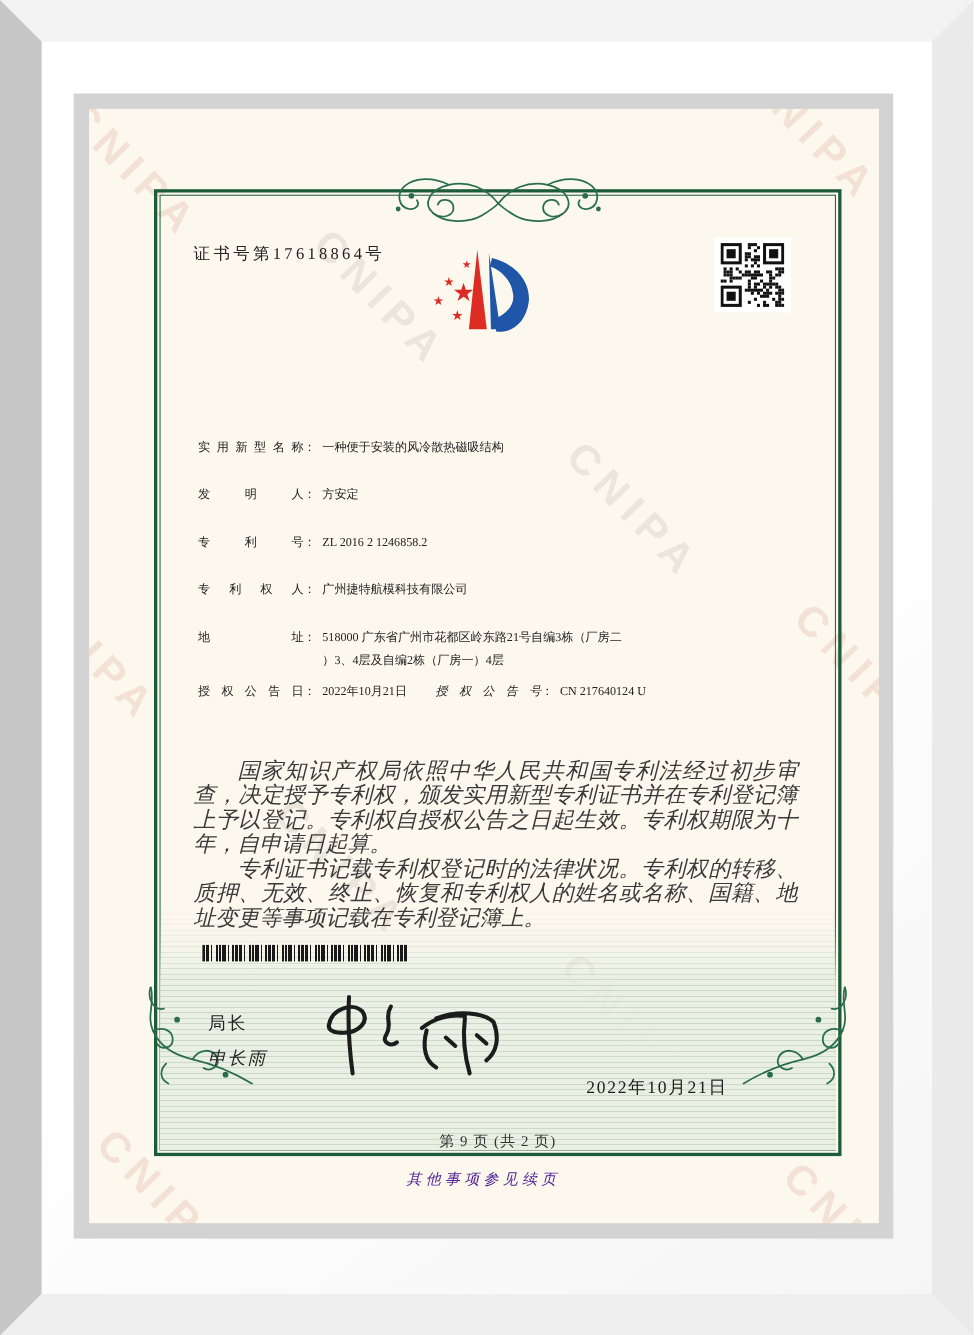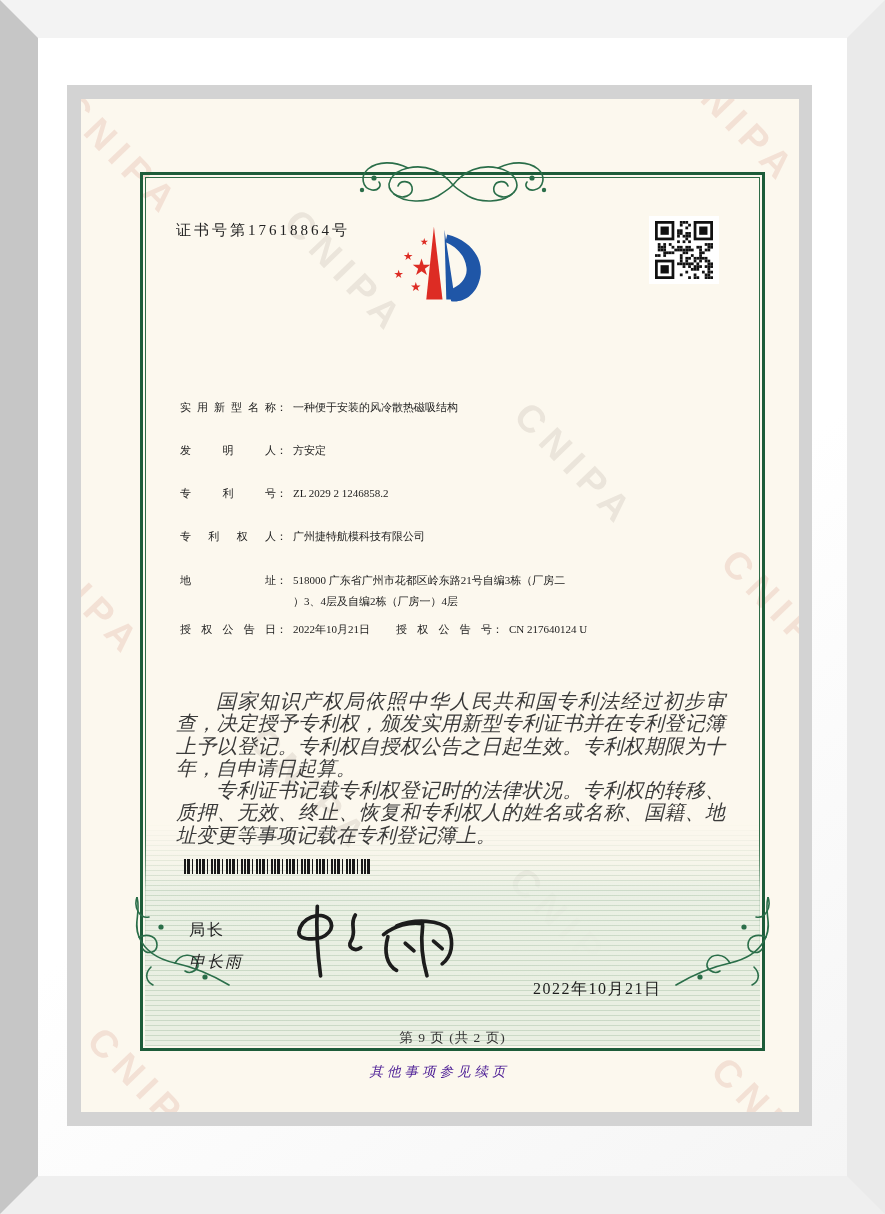"ZL 2029 2 1246858.2" span.val { text: 2029 -> 2016 }
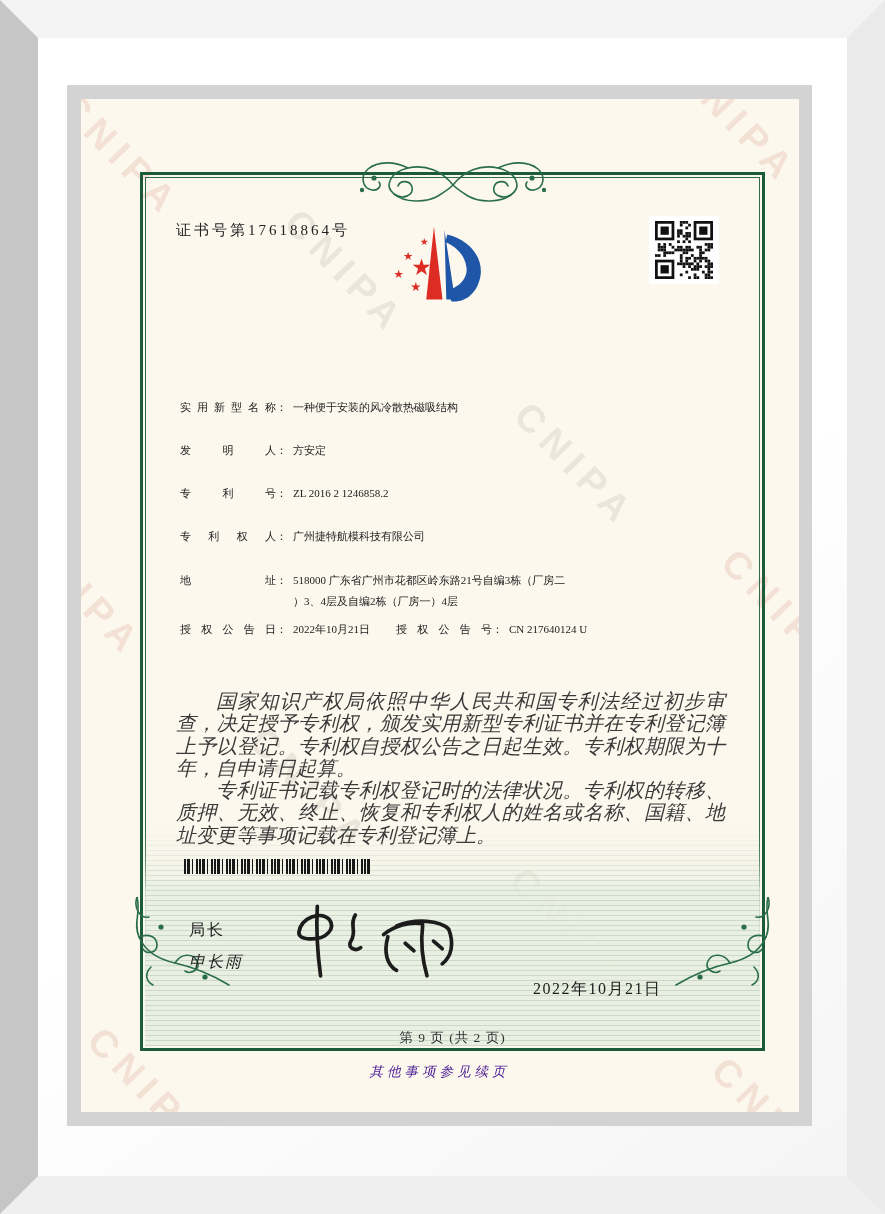"授权公告号" .pair2 { font-style: none -> italic }
